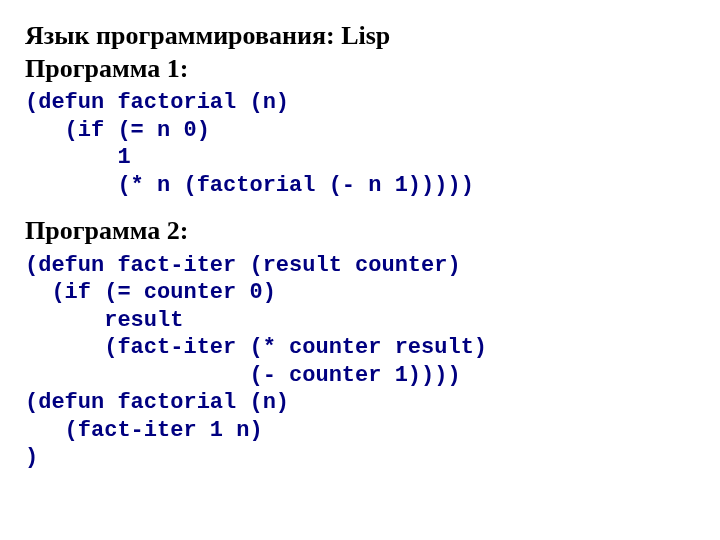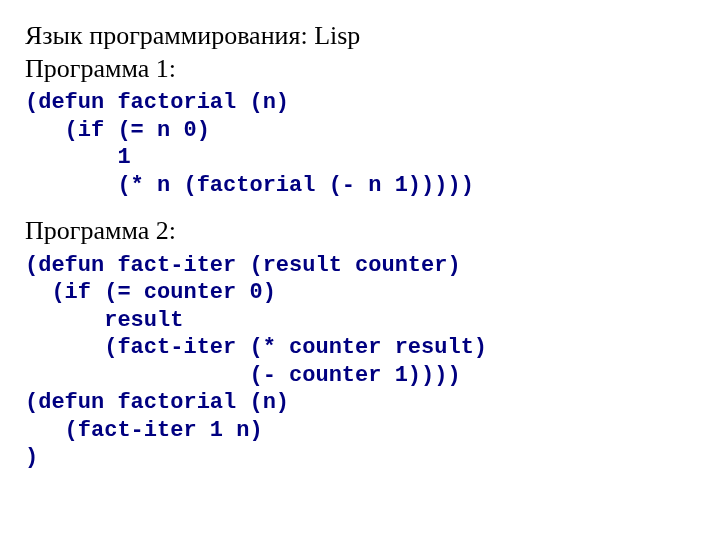"Язык программирования: Lisp" .heading { font-weight: normal -> bold }
